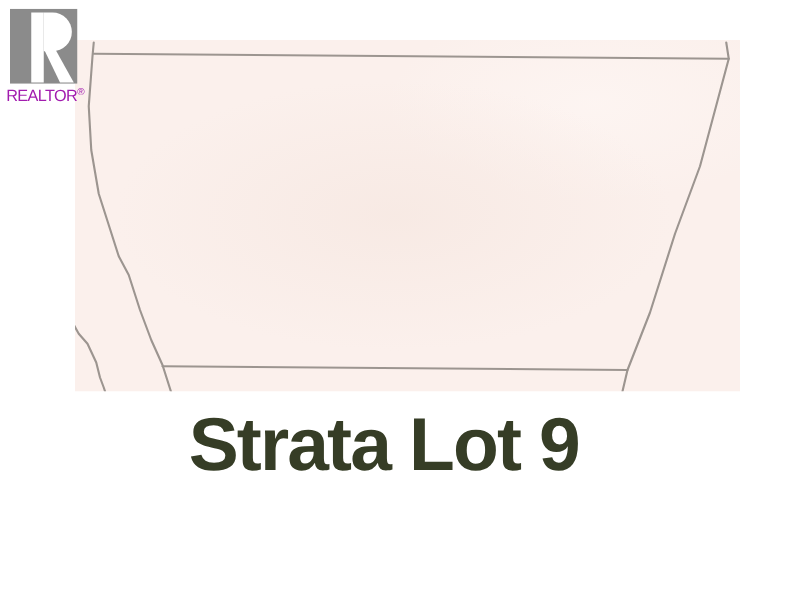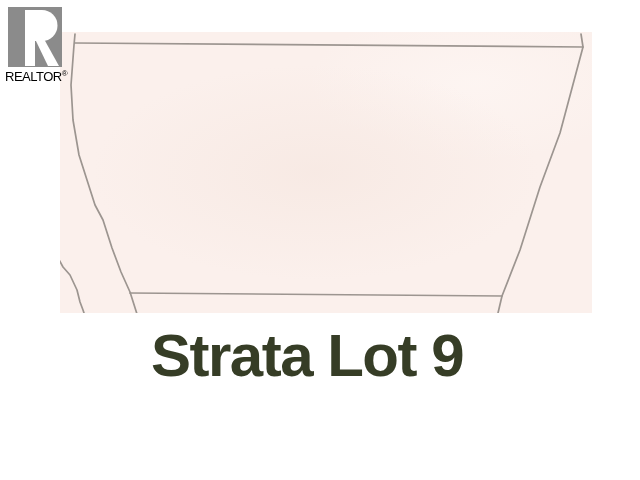"REALTOR®" div.logo-word { color: #000000 -> #a21caf }
